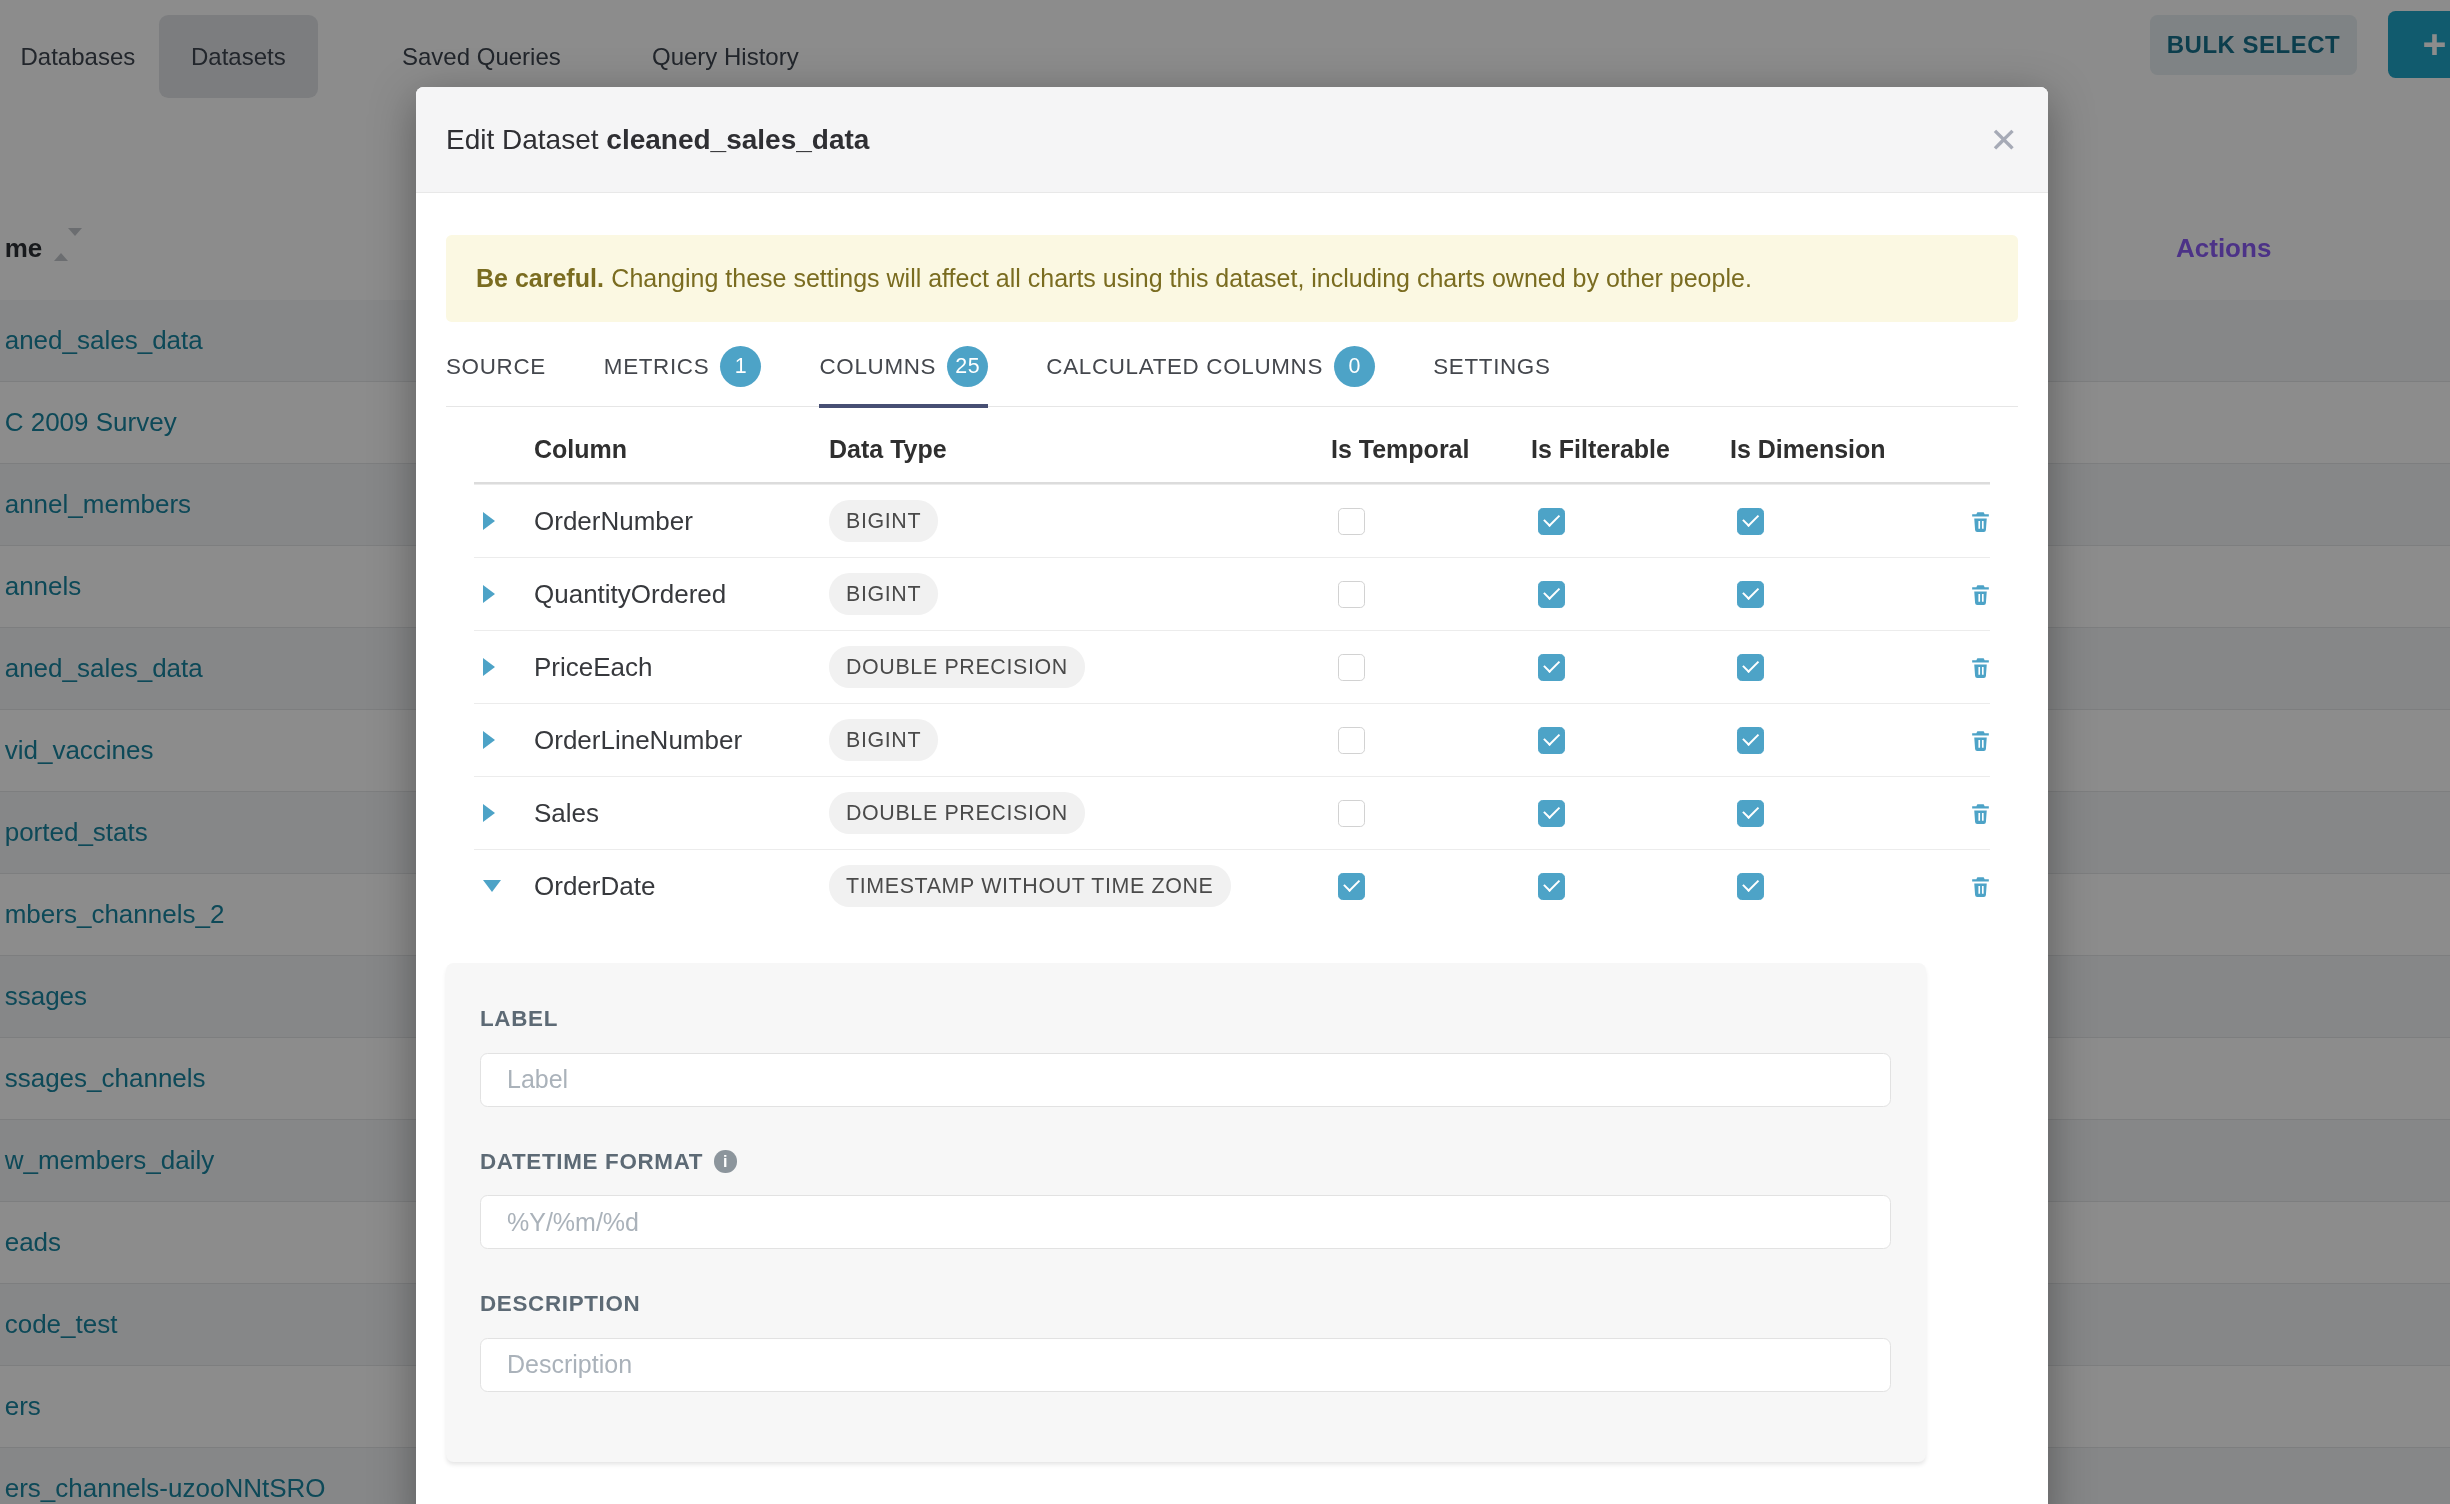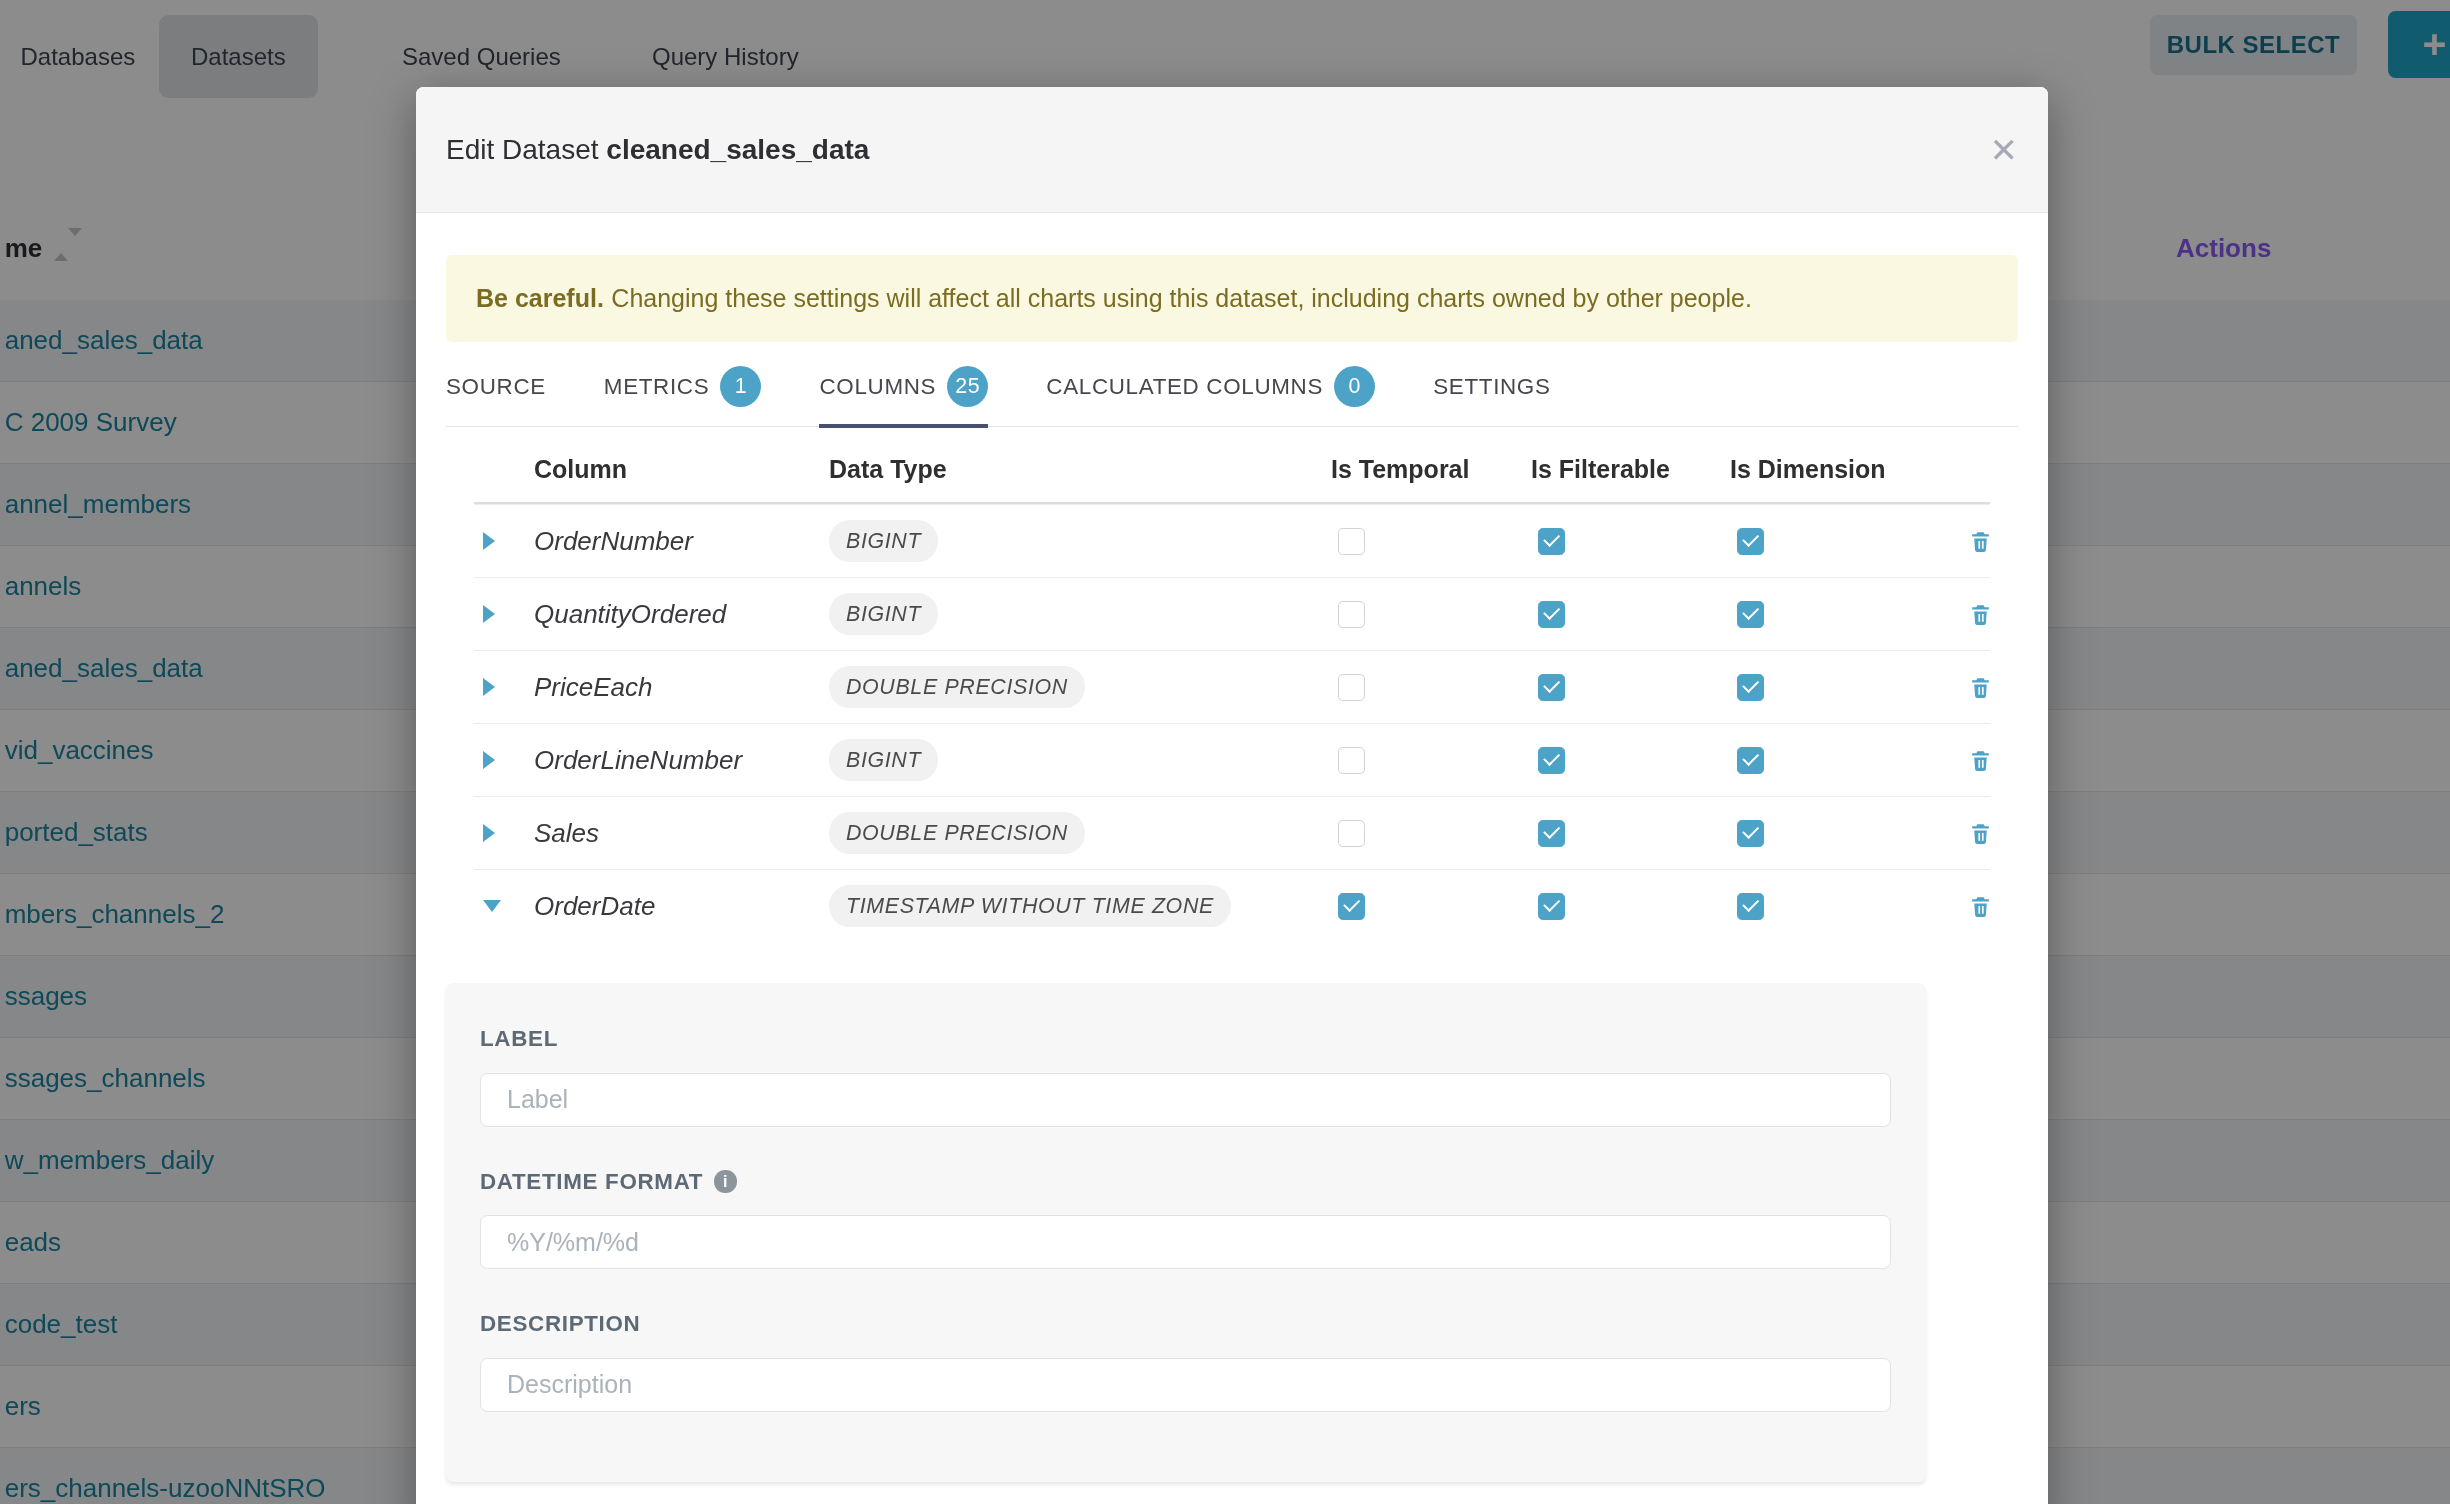"Edit Dataset cleaned_sales_data" .m-header { height: 126px -> 106px }
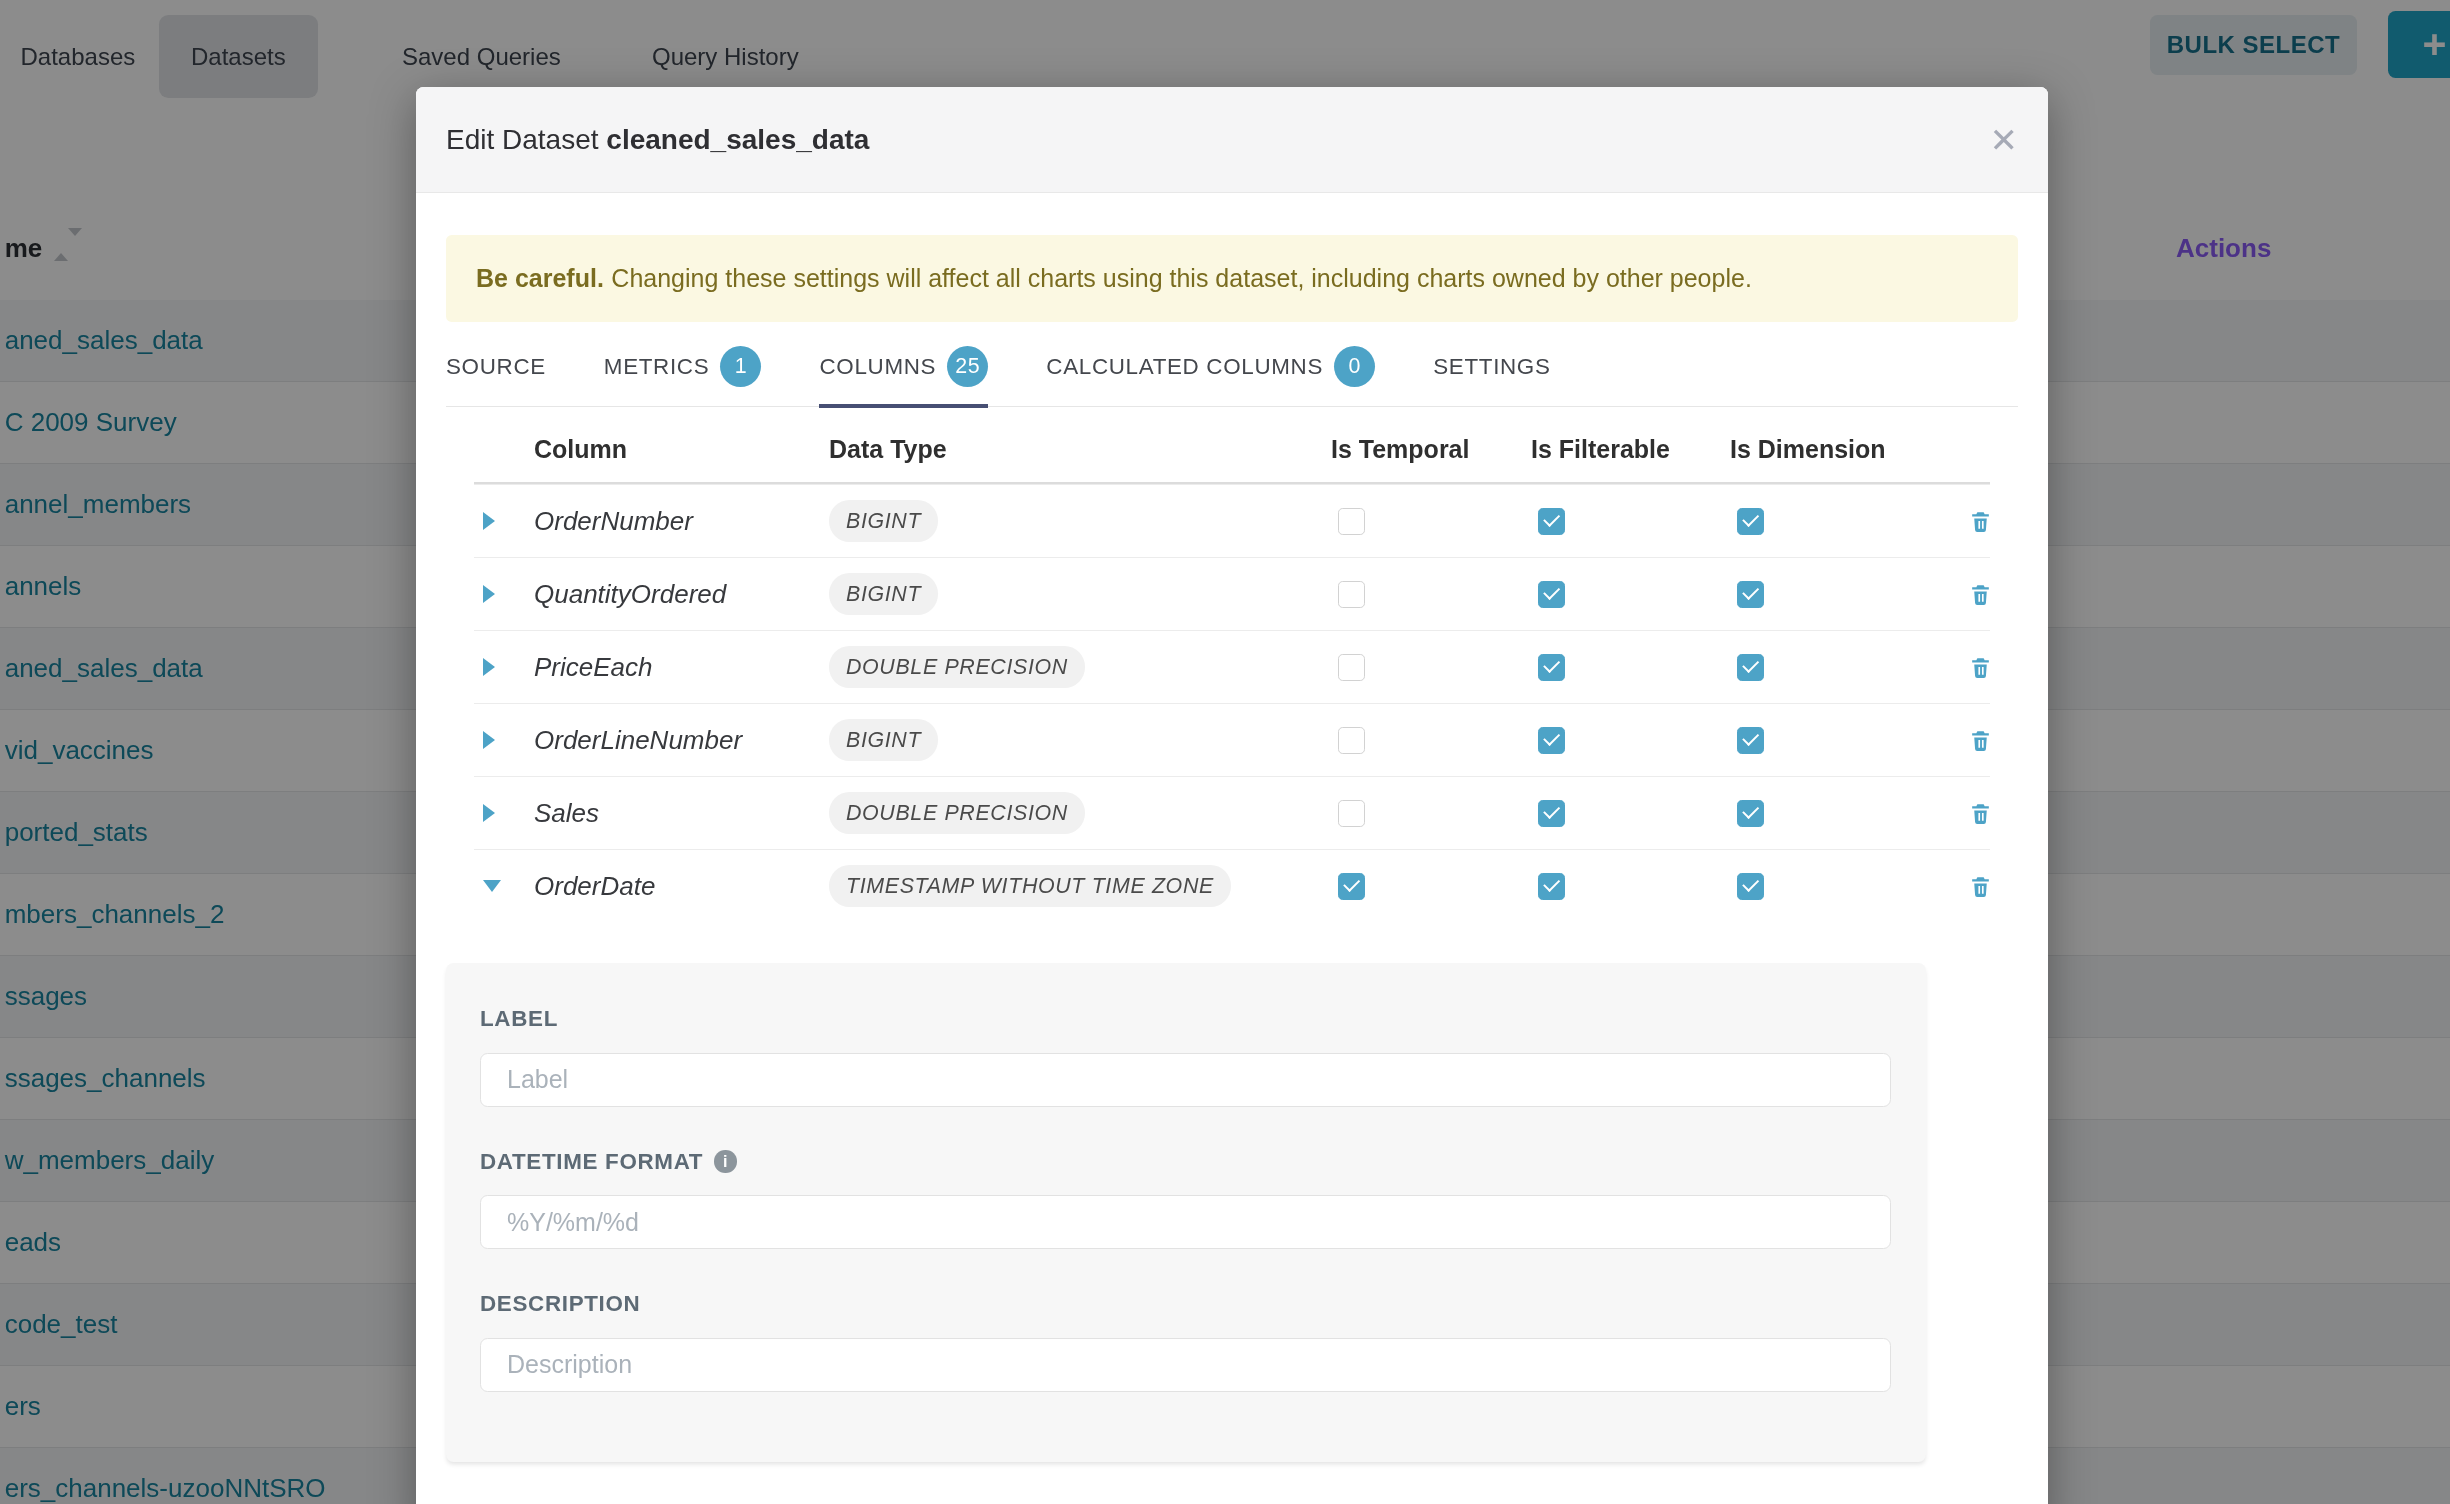"OrderNumber" .col-row:not(:first-of-type) { font-style: italic -> none }
